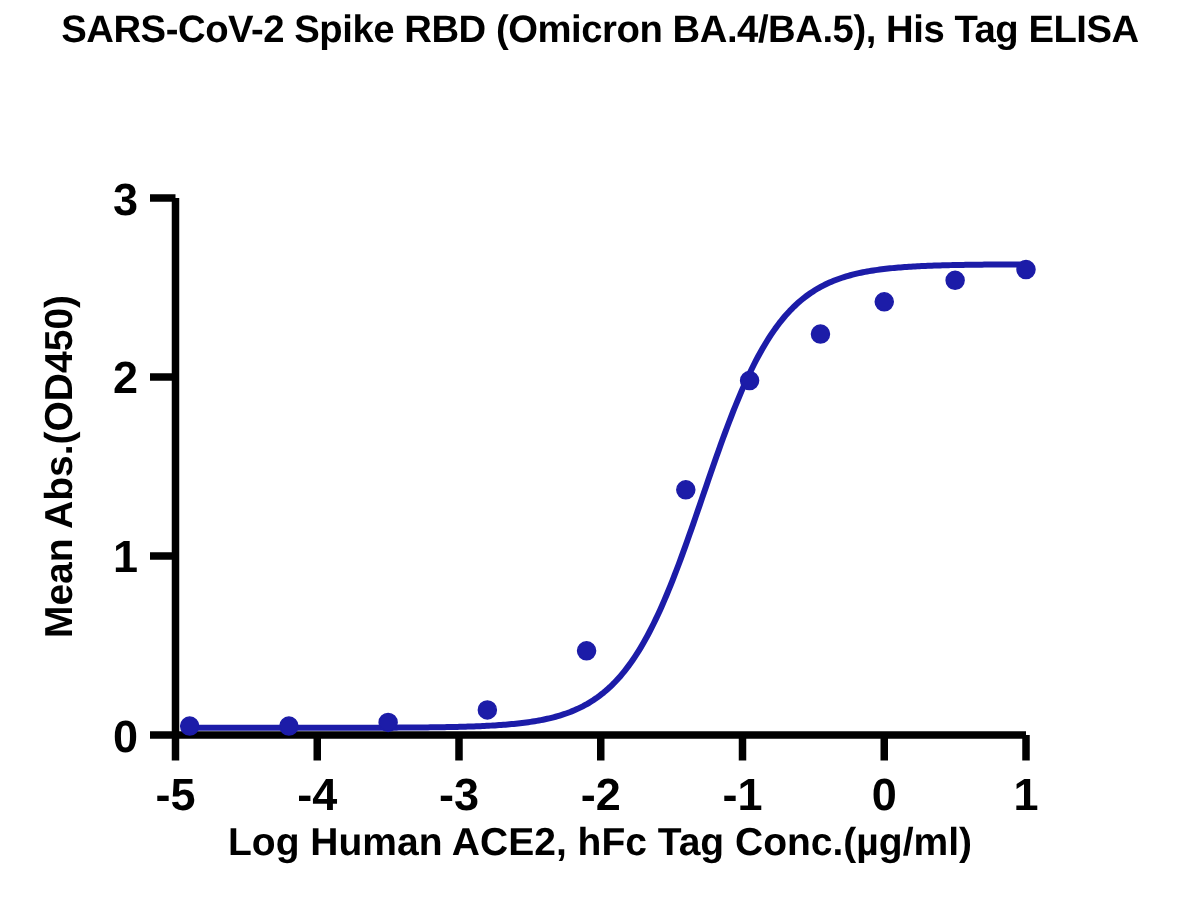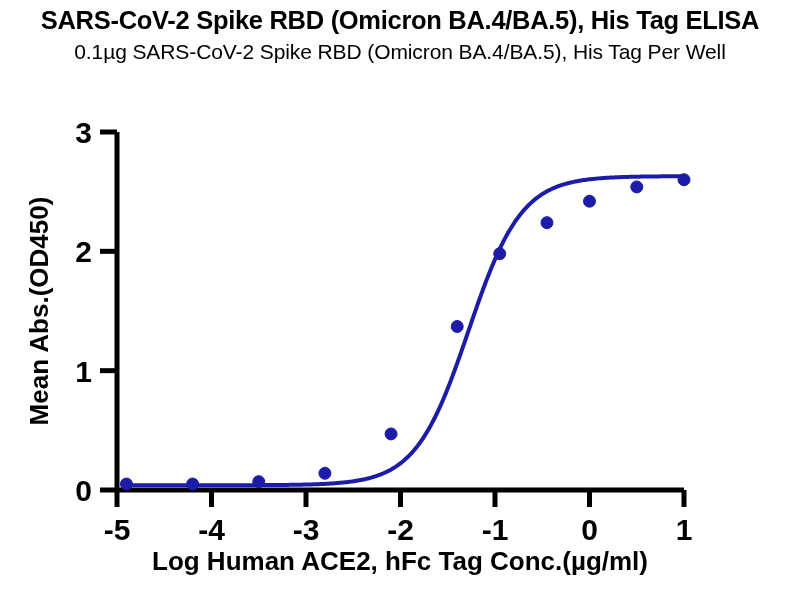"0.1µg SARS-CoV-2 Spike RBD (Omicron" div { html: <div>0.1µg SARS-CoV-2 Spike RBD (Omicron BA.4/BA.5), His Tag Per Well</div> -> none }
